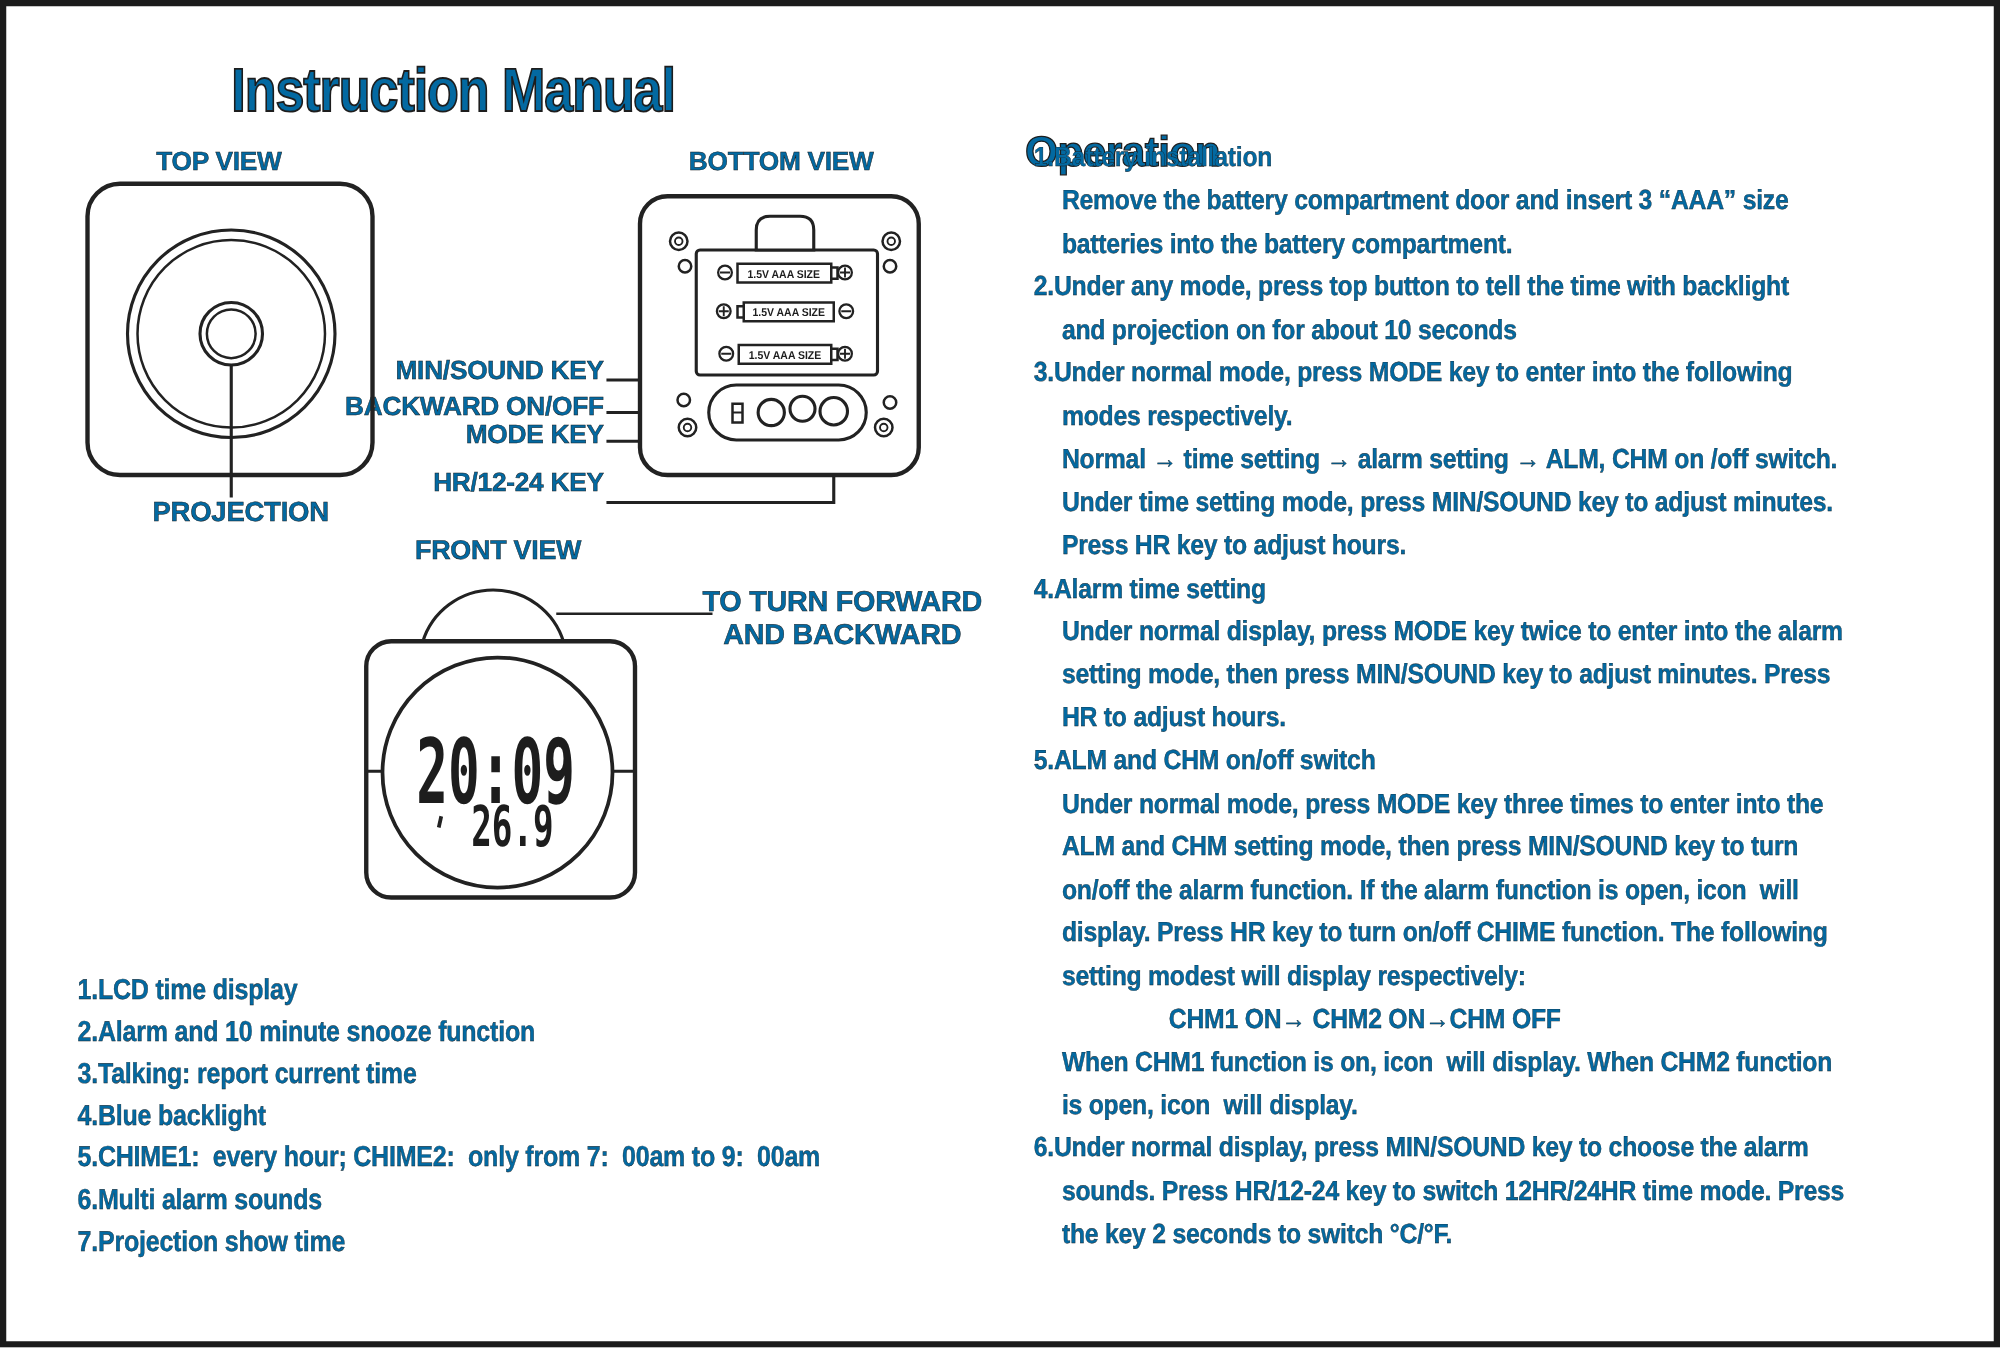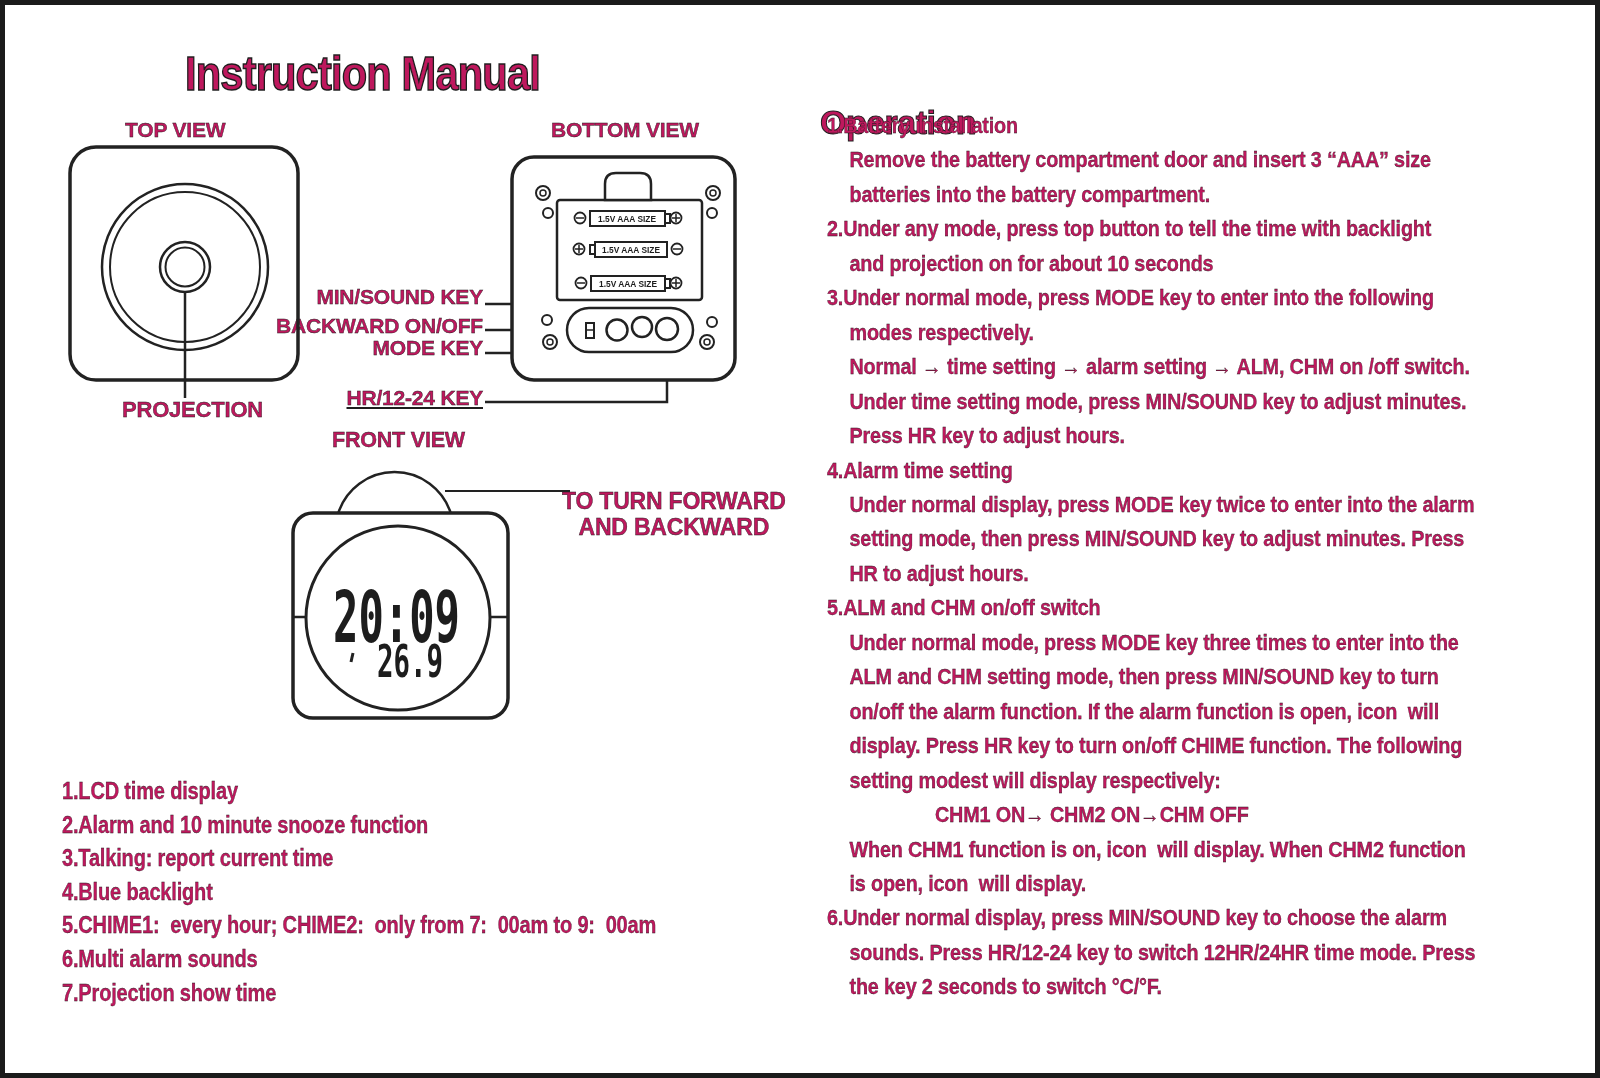"Instruction Manual" .page { color: #be185d -> #0369a1 }
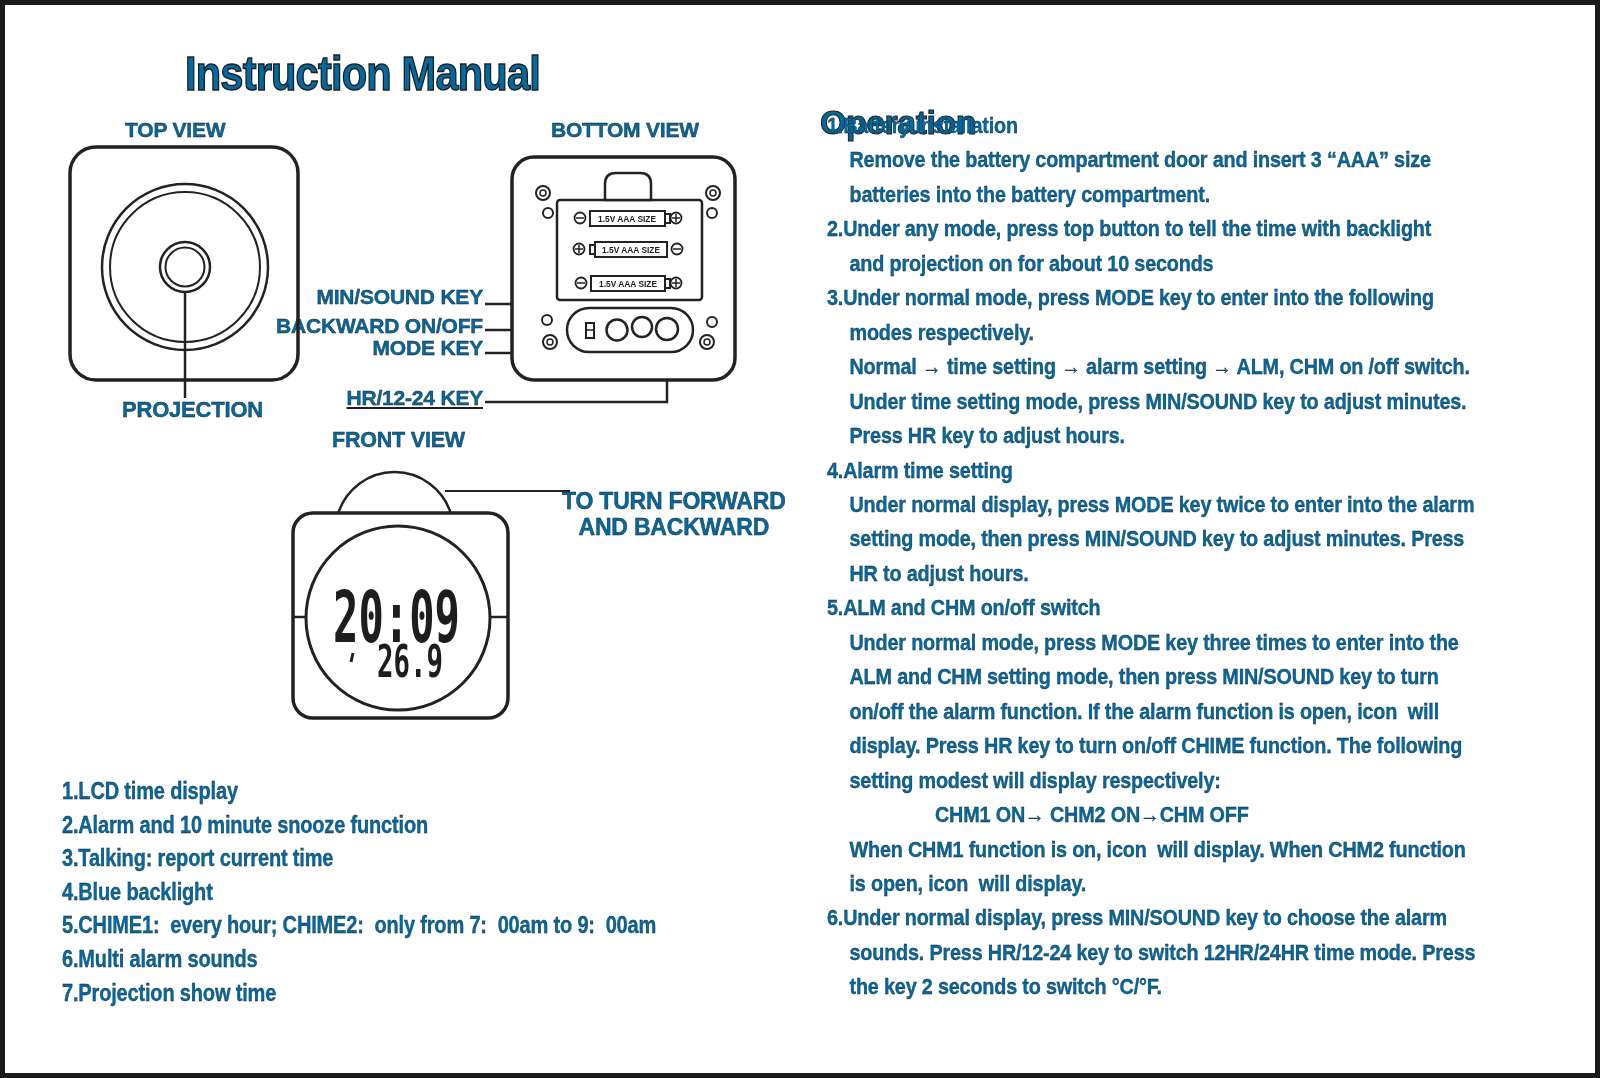"HR/12-24 KEY" .co-hr { text-decoration: underline -> none; top: 381px -> 370px }
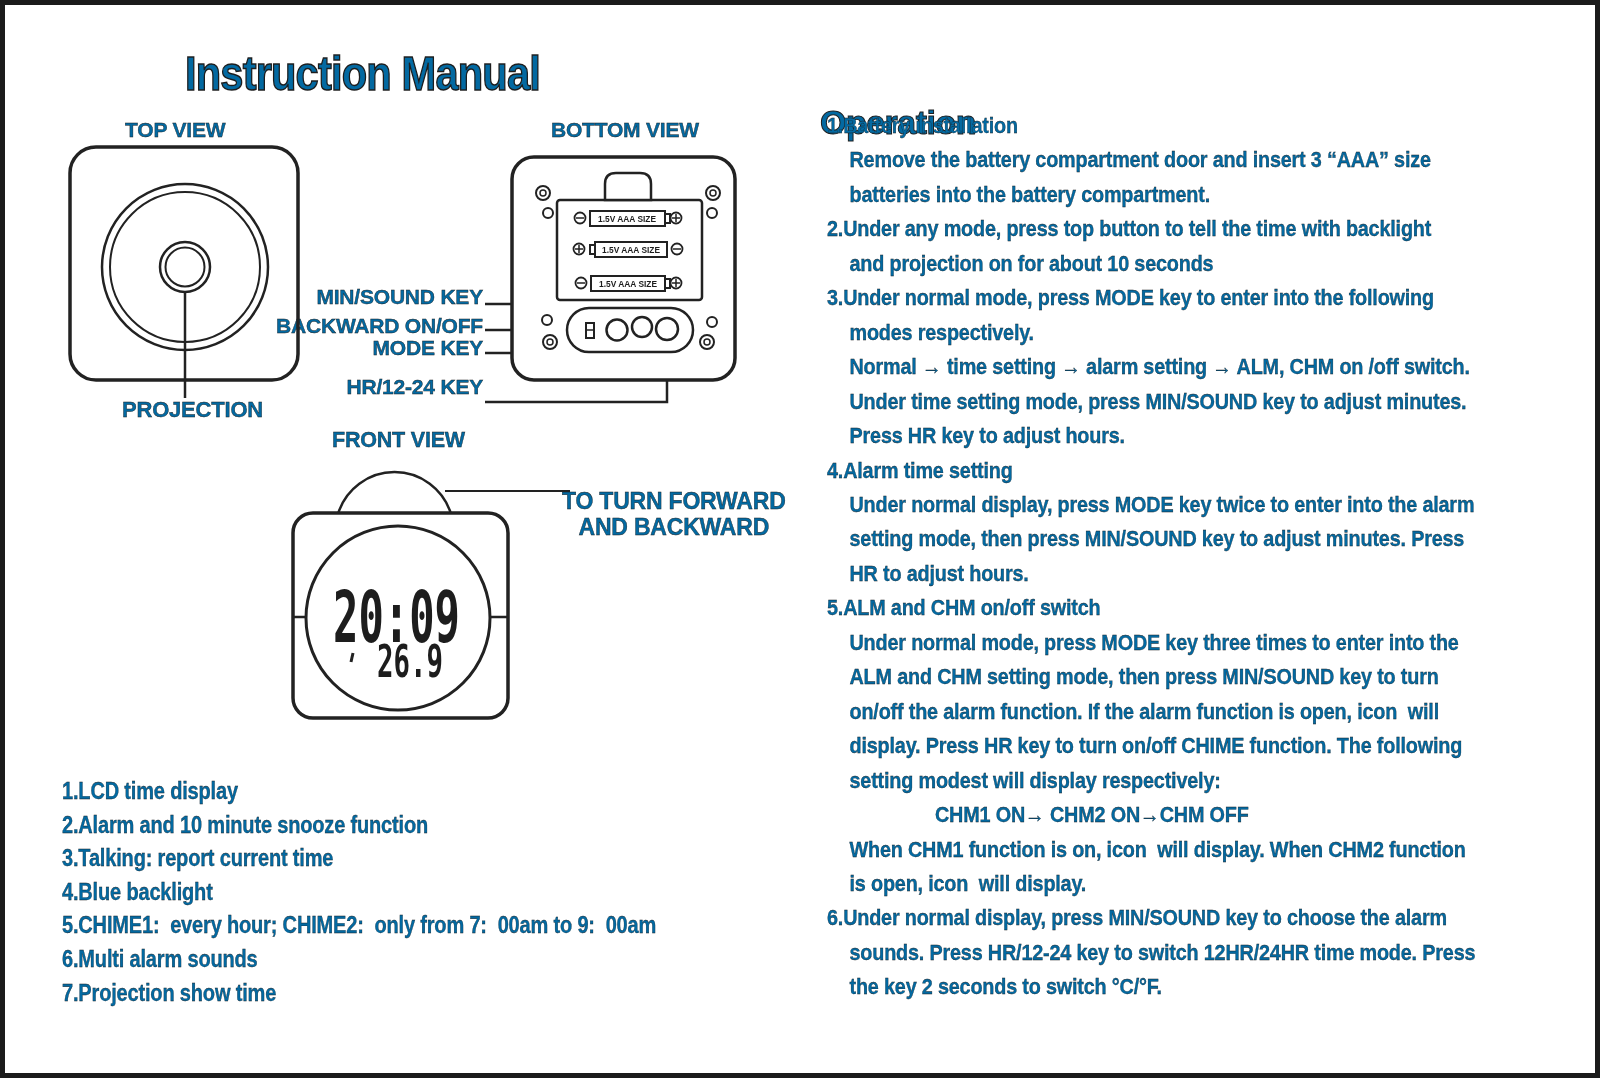"TO TURN FORWARD" .turn-callout { top: 483px -> 463px }
